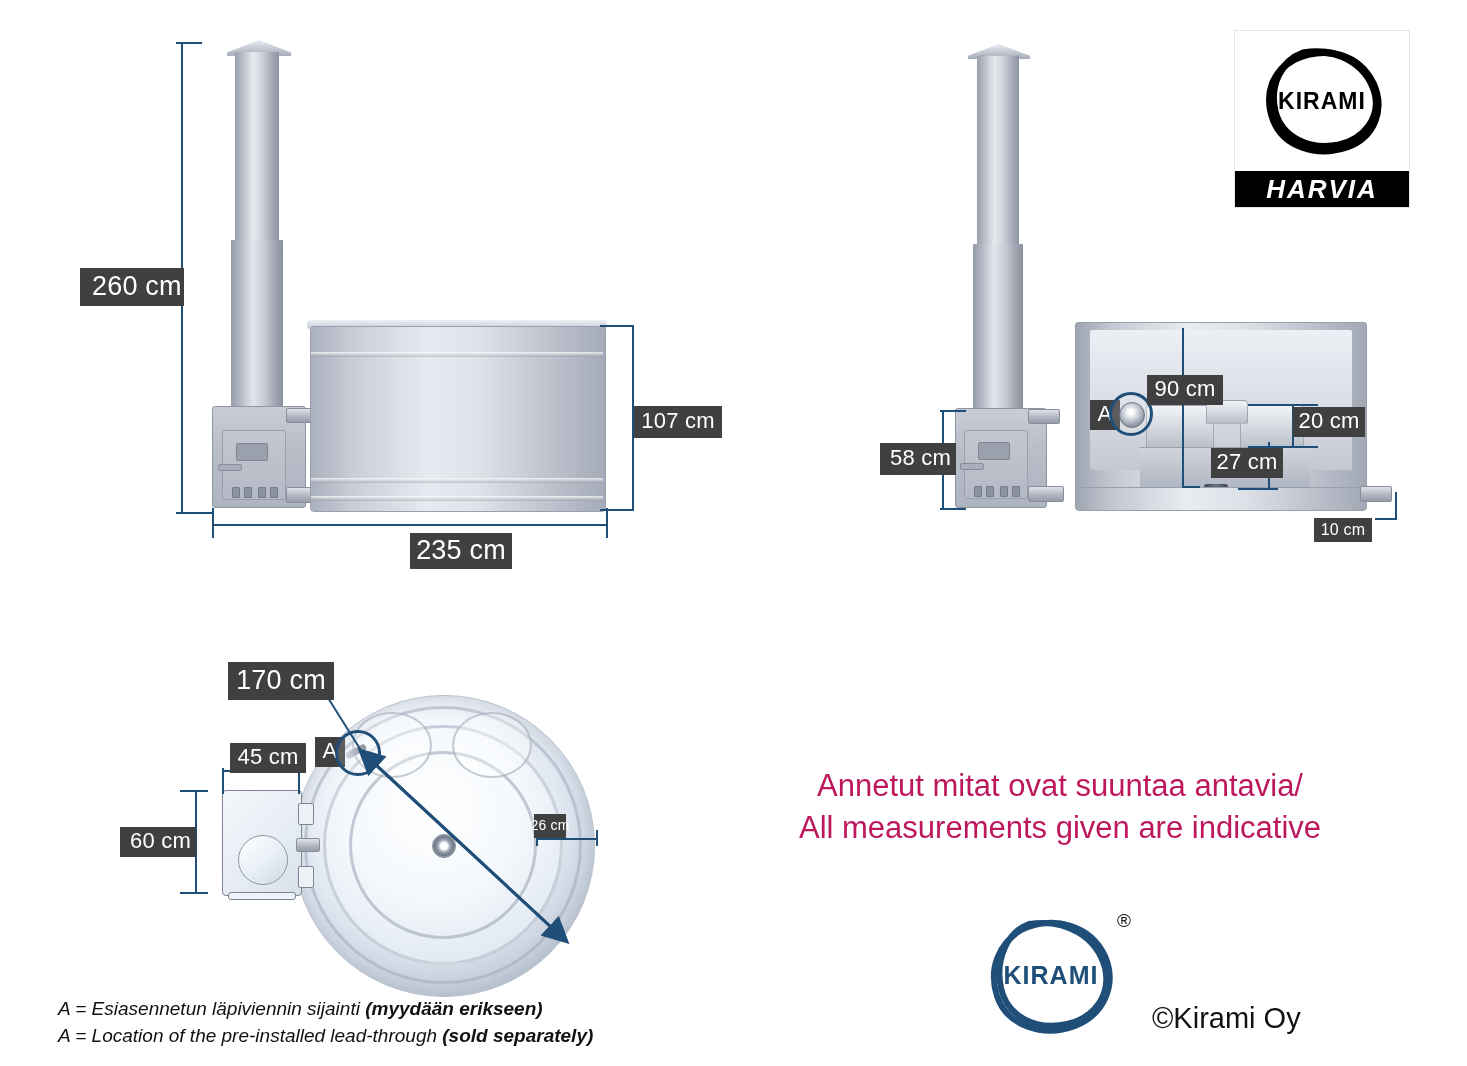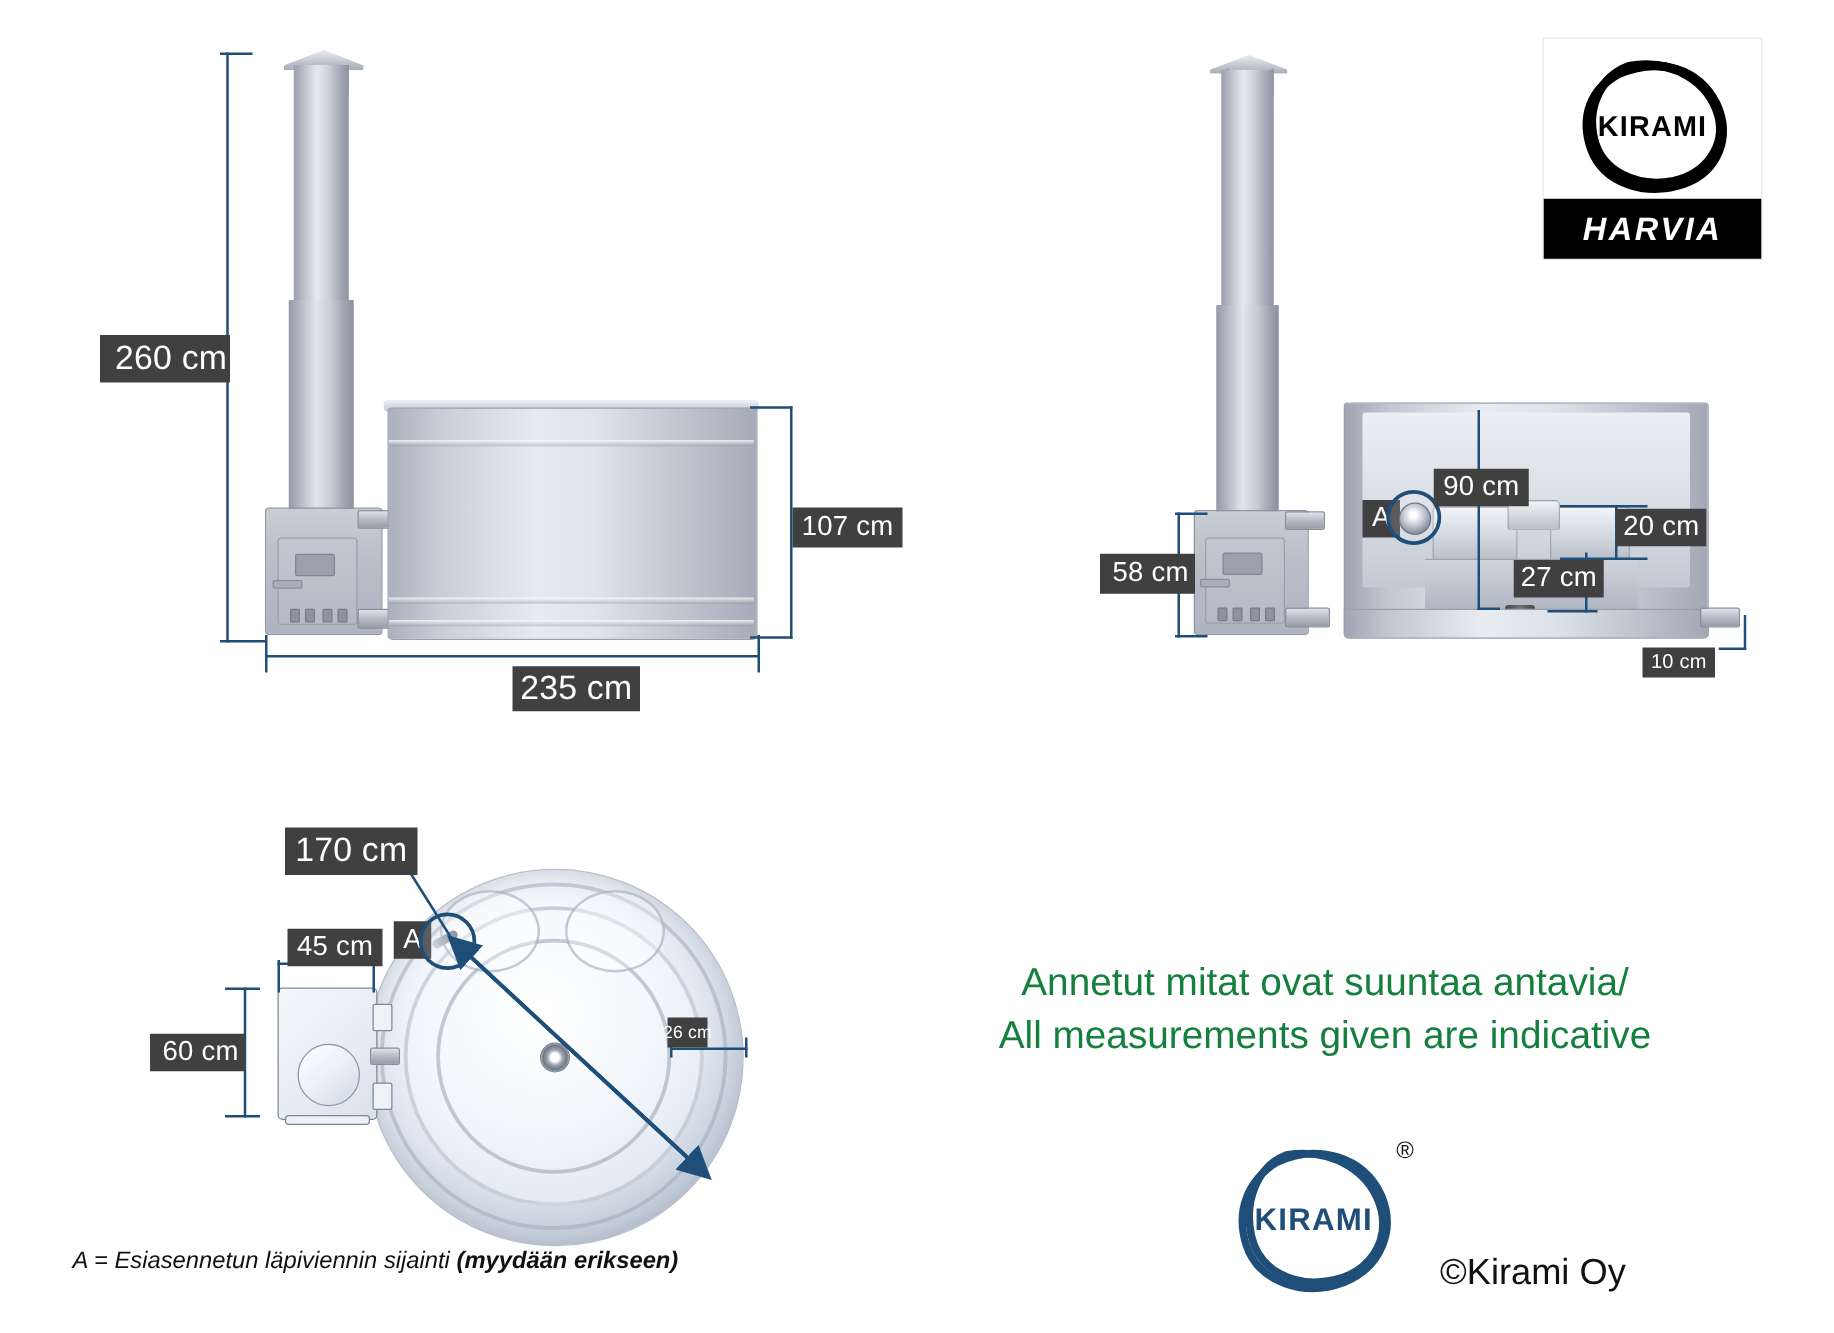"HARVIA" div.logo-harvia-band { height: 48px -> 36px }
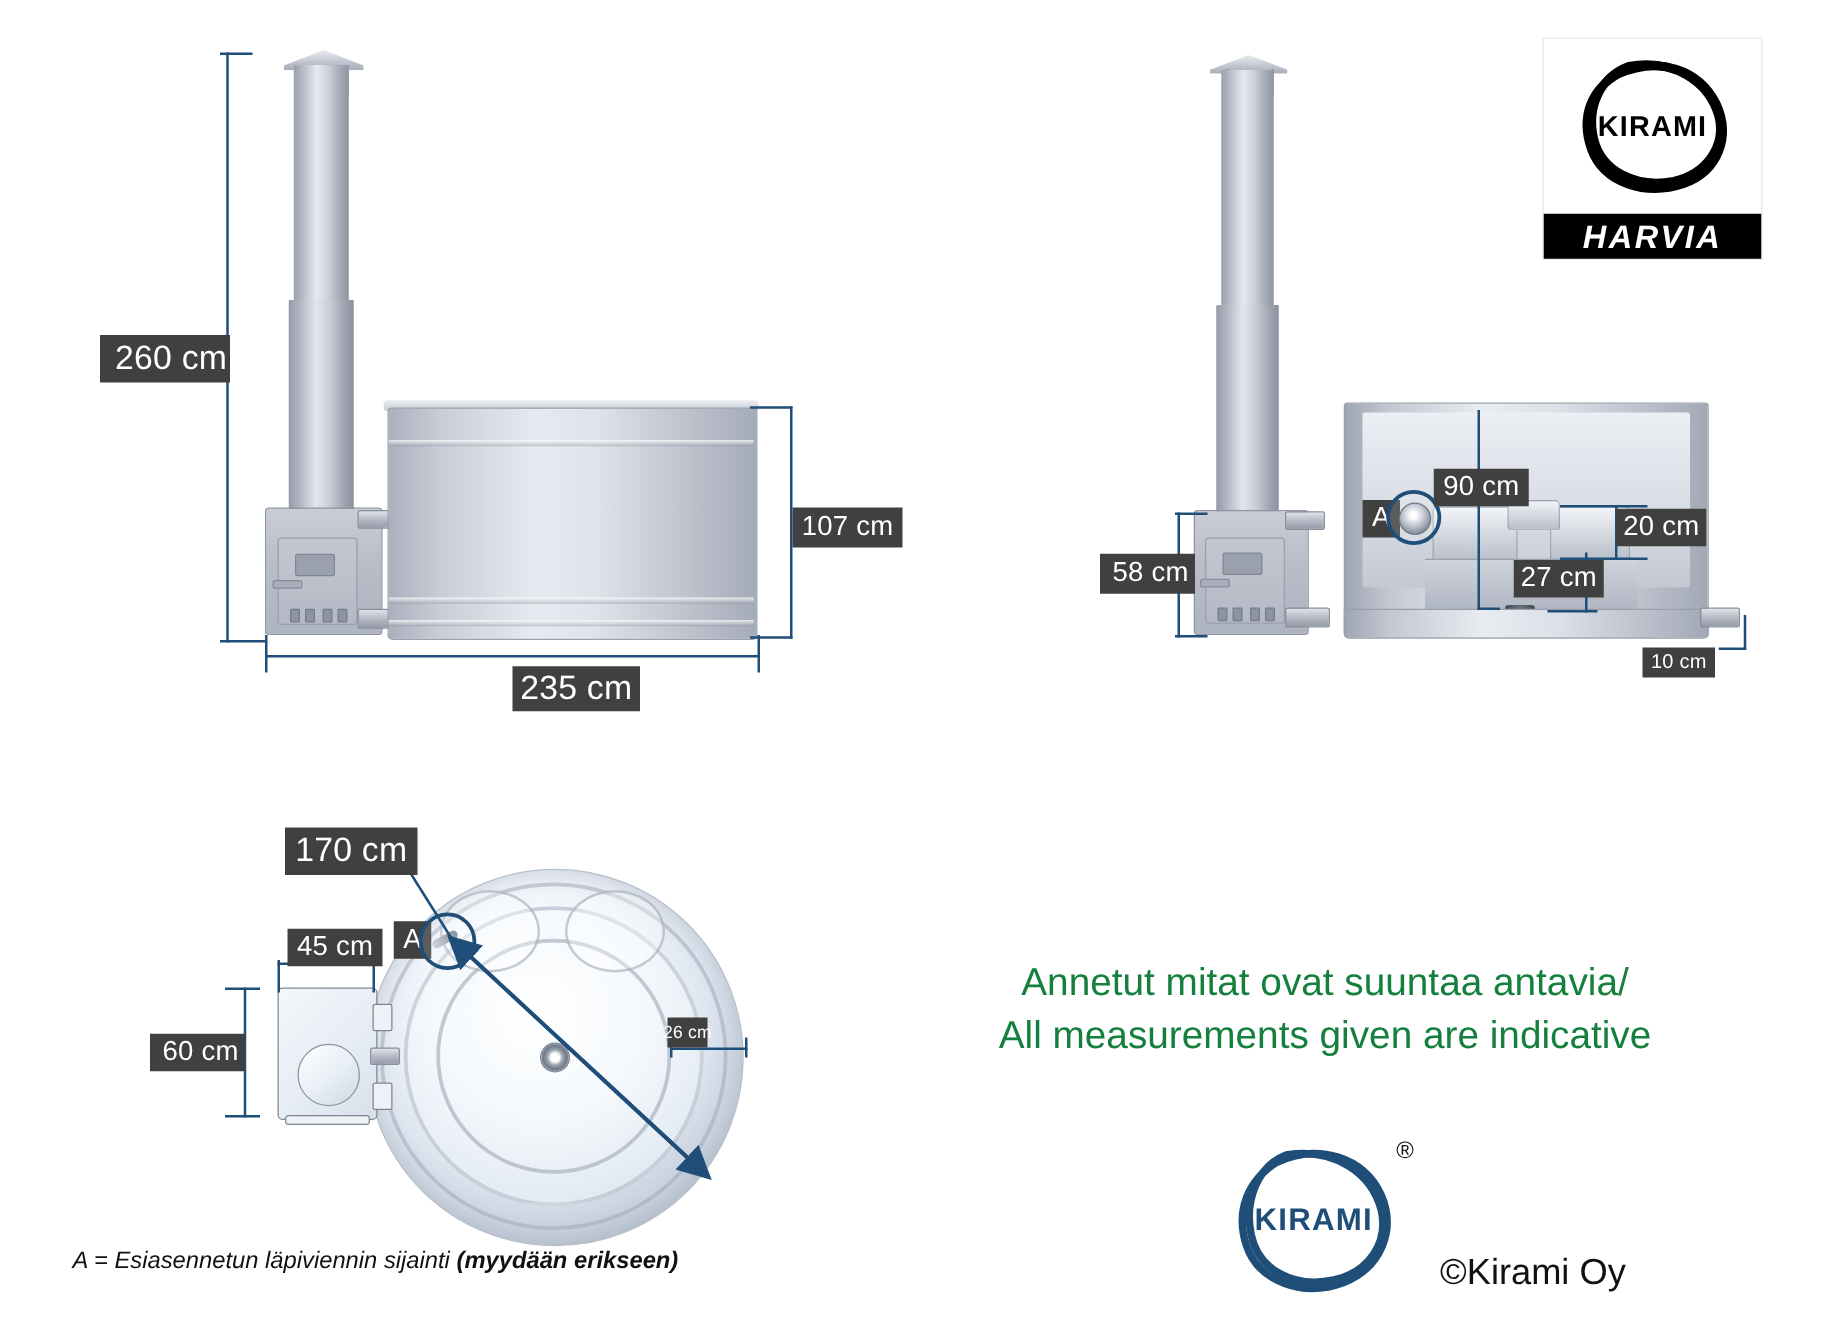"Annetut mitat ovat suuntaa antavia/" .indicative { color: #15803d -> #be185d }
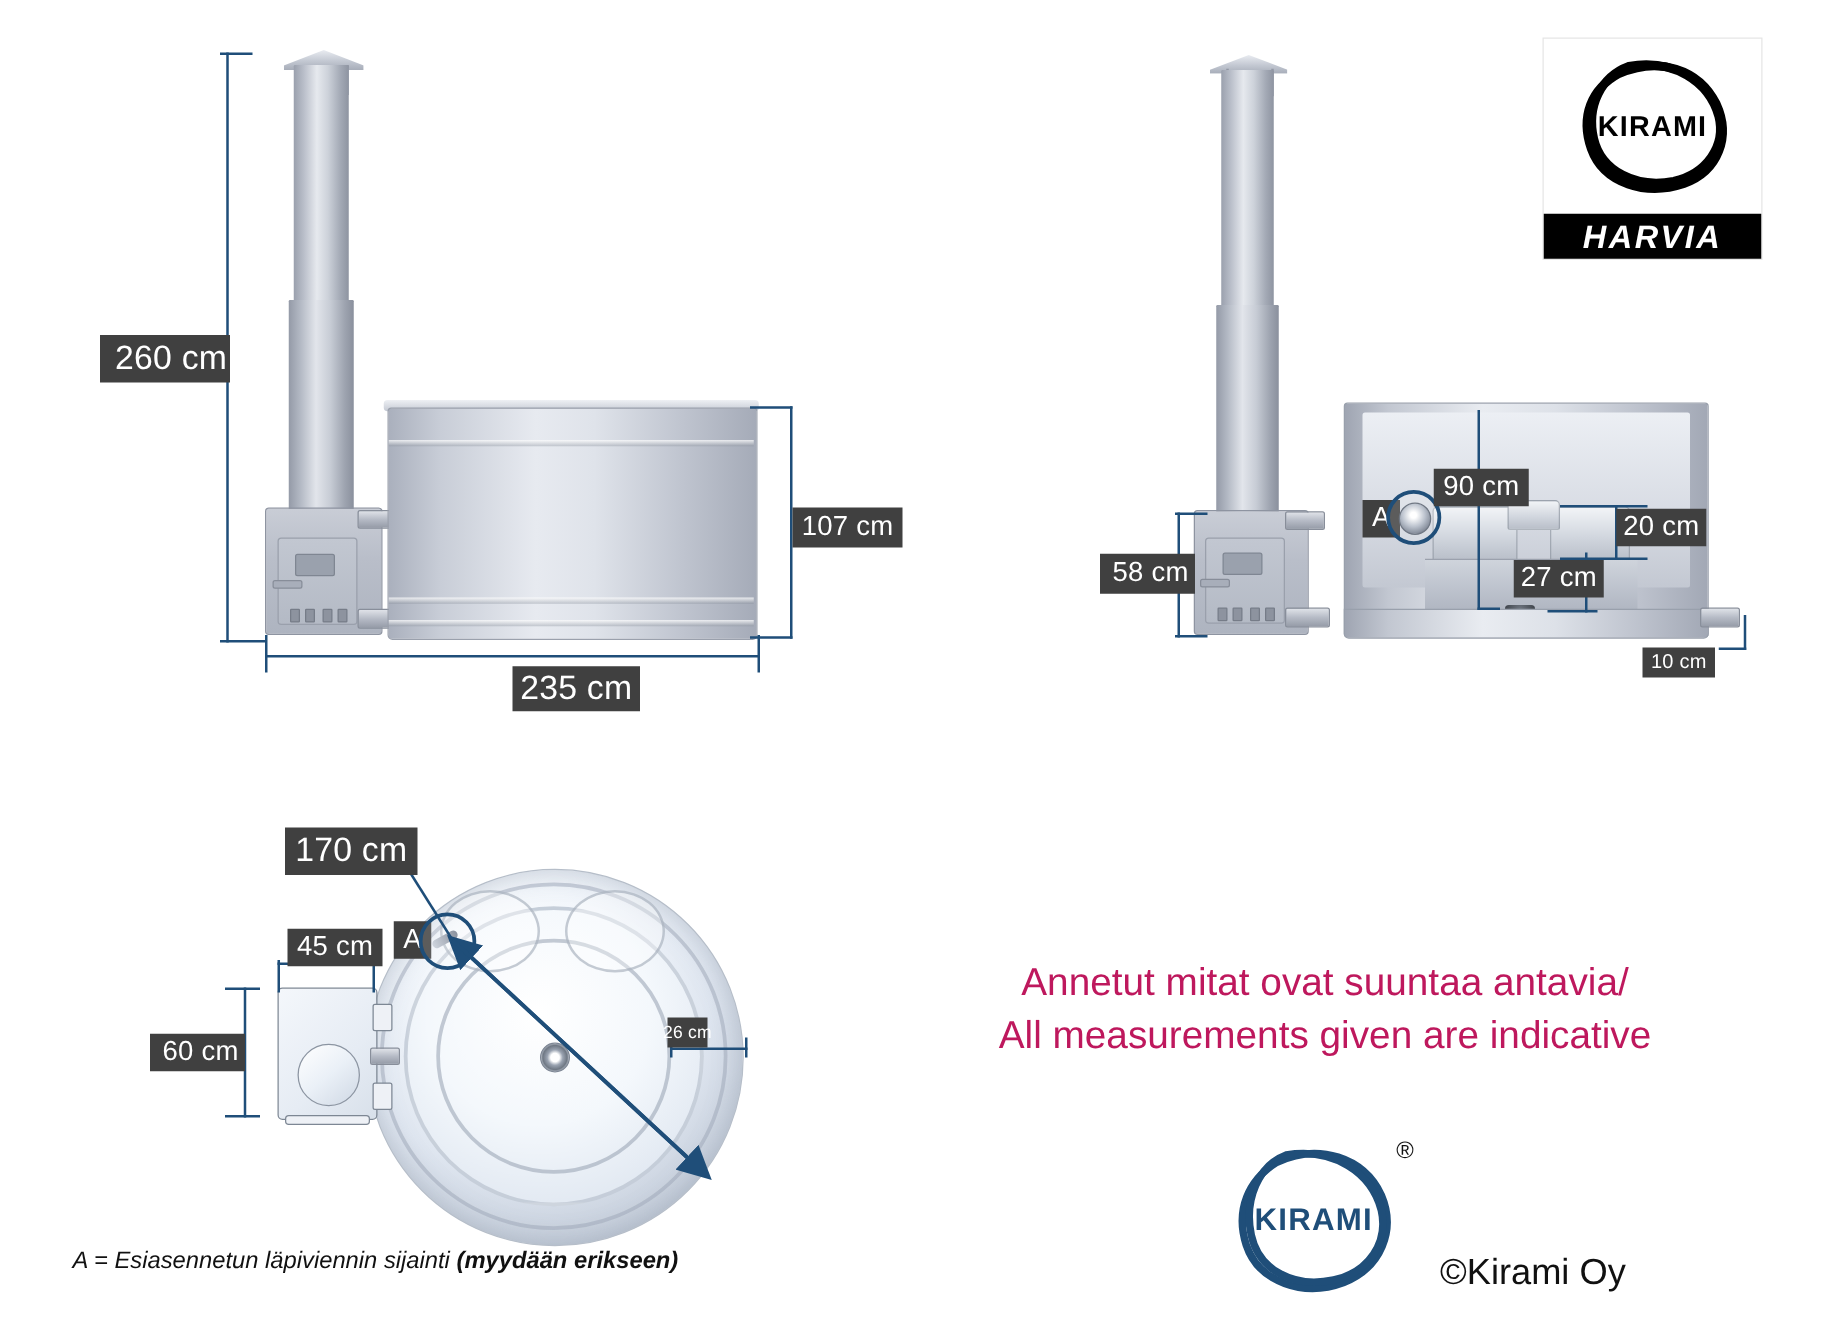"A = Location of the" div { html: none -> <div> <span>A = Location of the pre-installed lead-through </span><b>(sold separately)</b> </div> }
